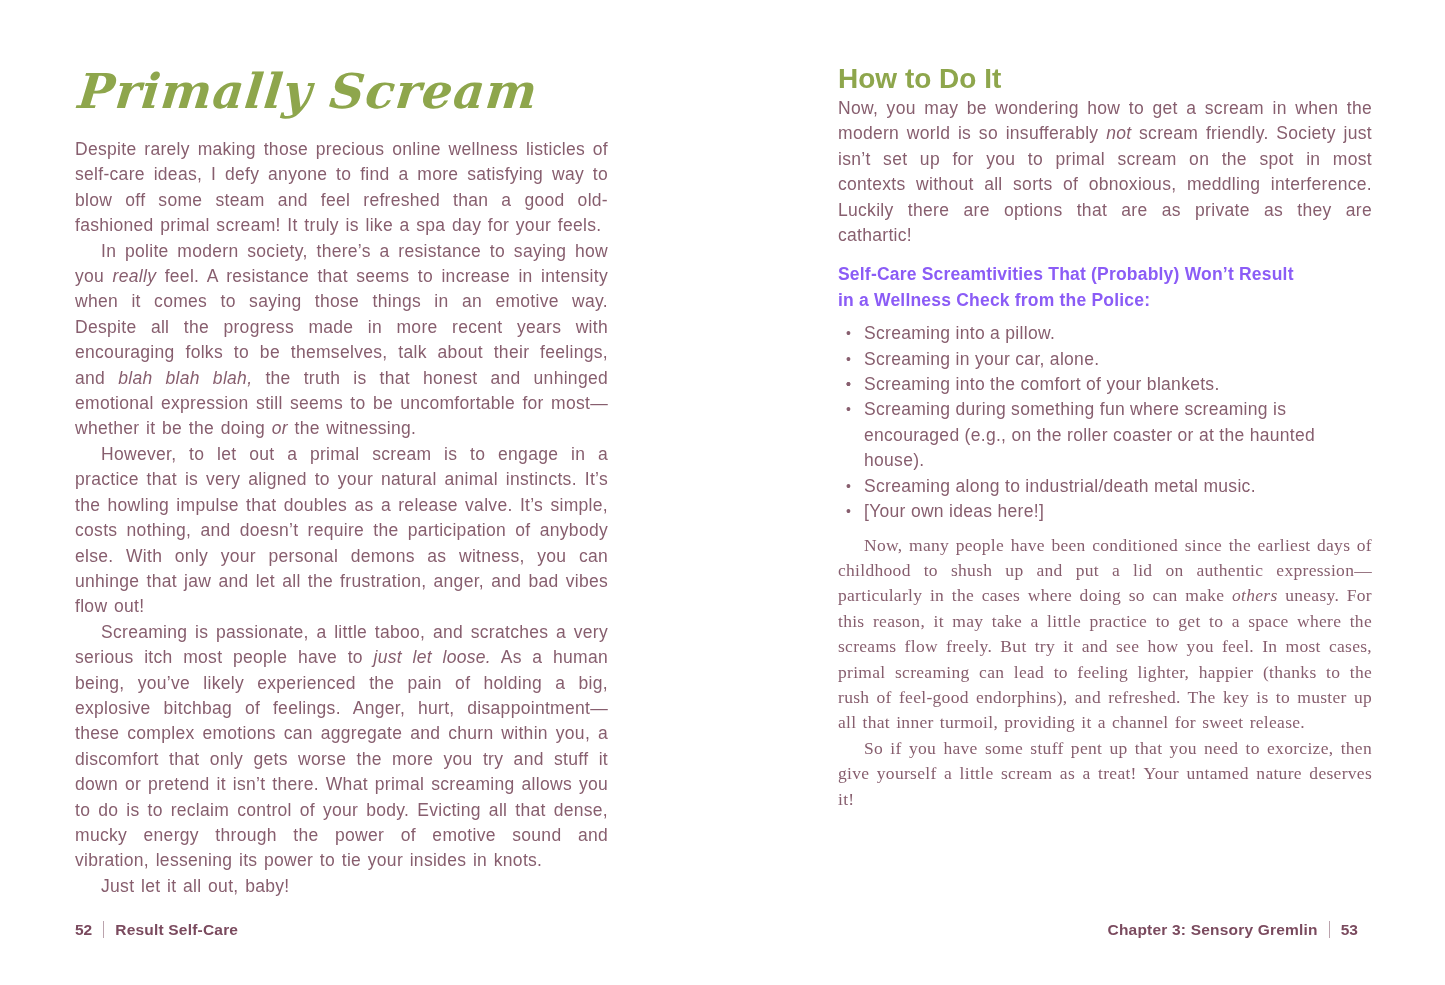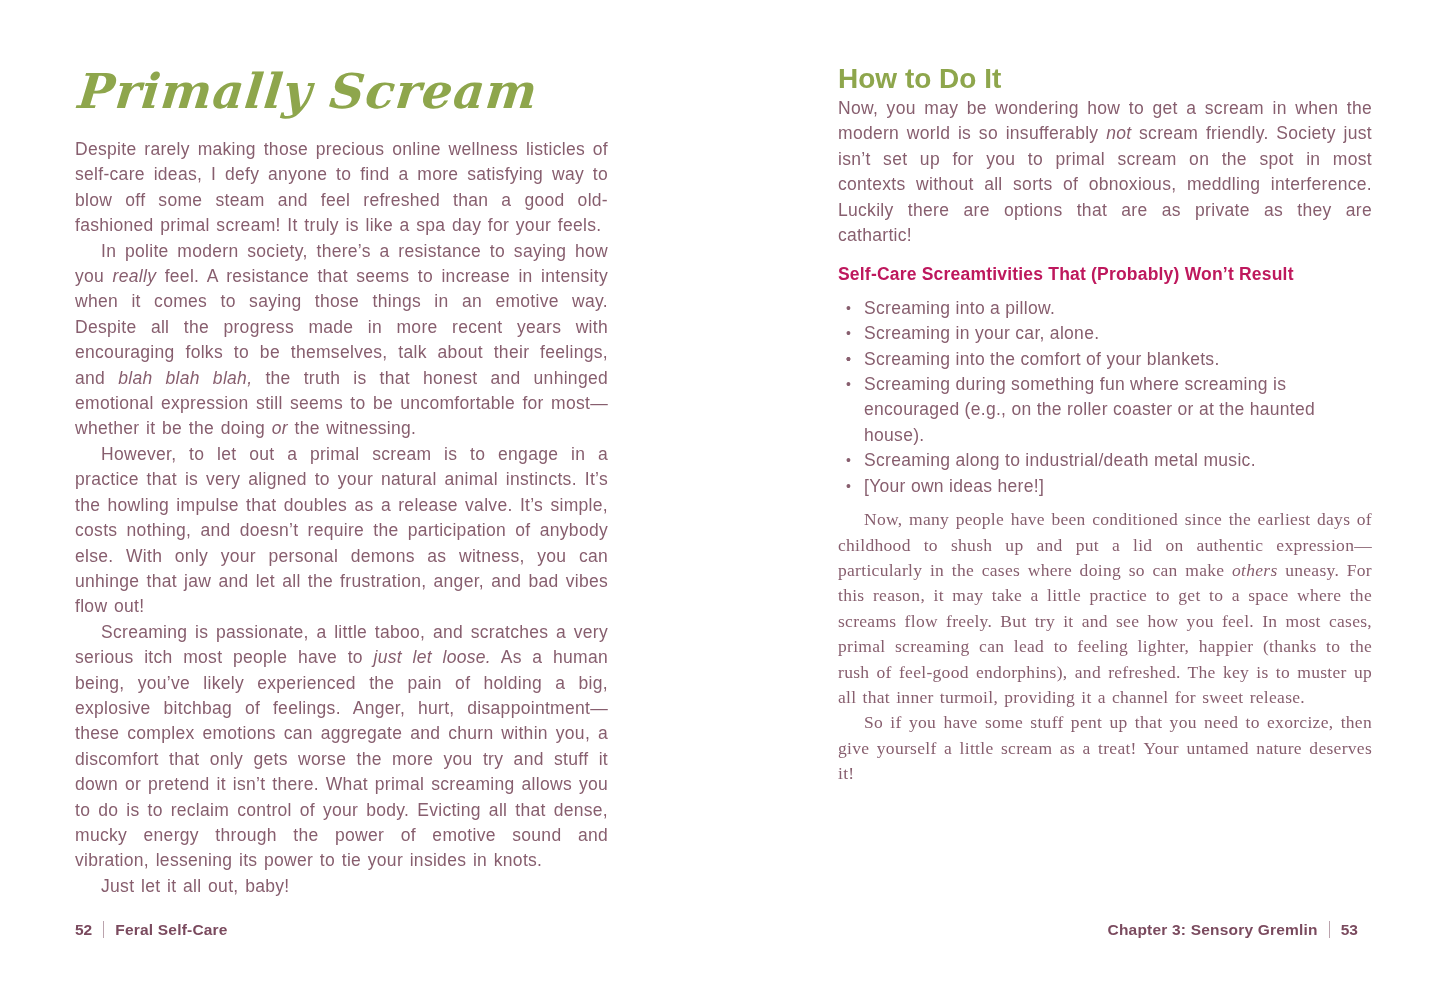"Self-Care Screamtivities That (Probably)" .list-heading { color: #be185d -> #8b5cf6 }
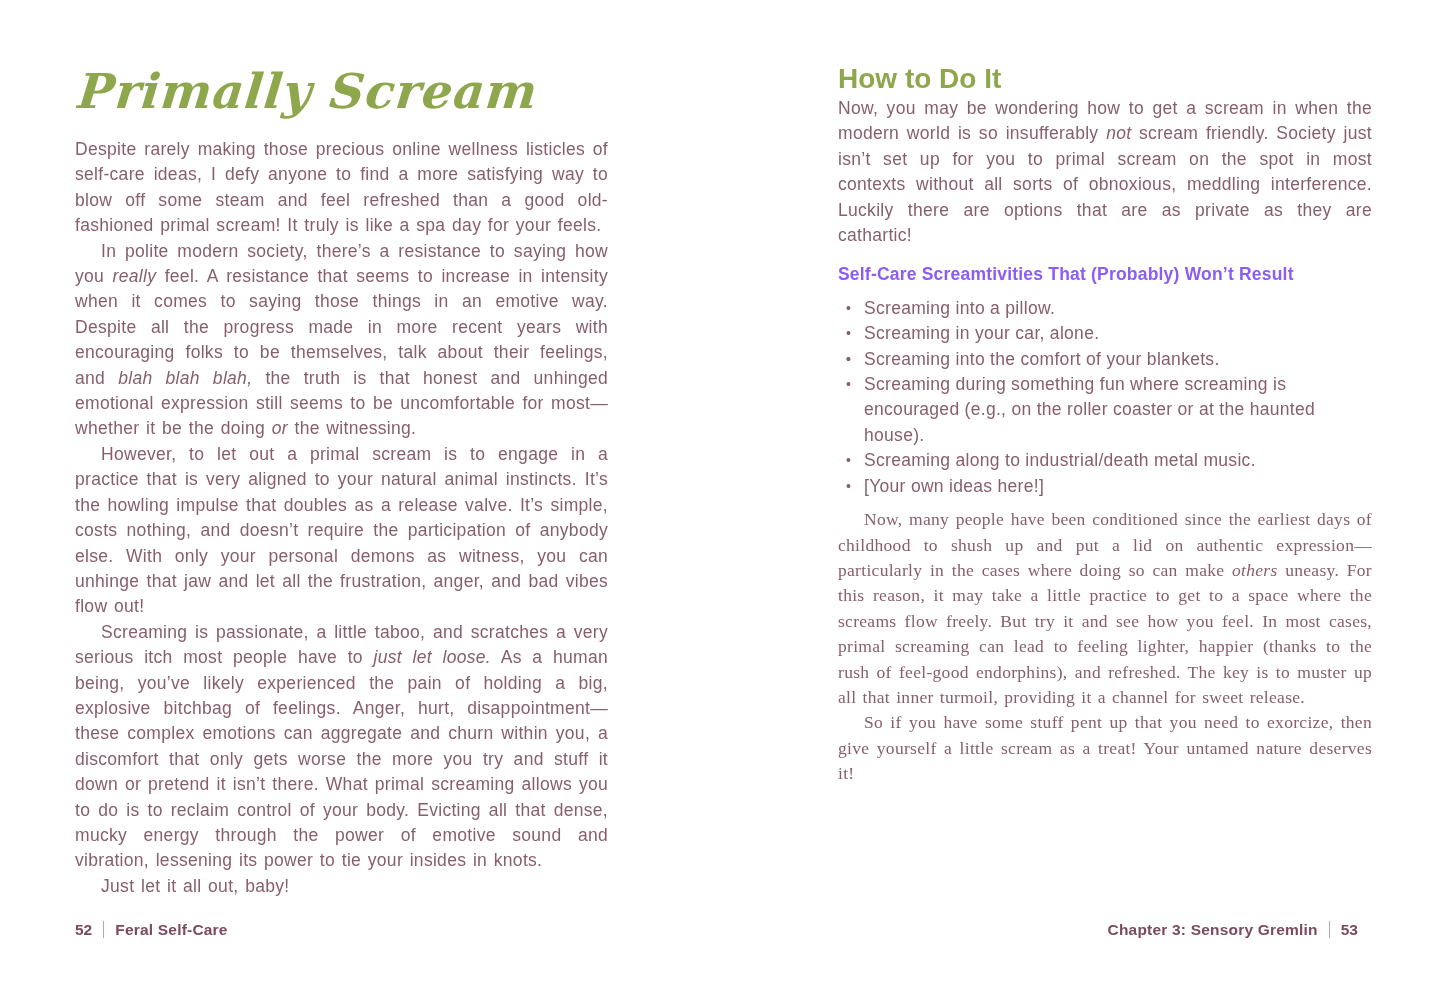"in a Wellness Check from" div { html: none -> <div>in a Wellness Check from the Police:</div> }
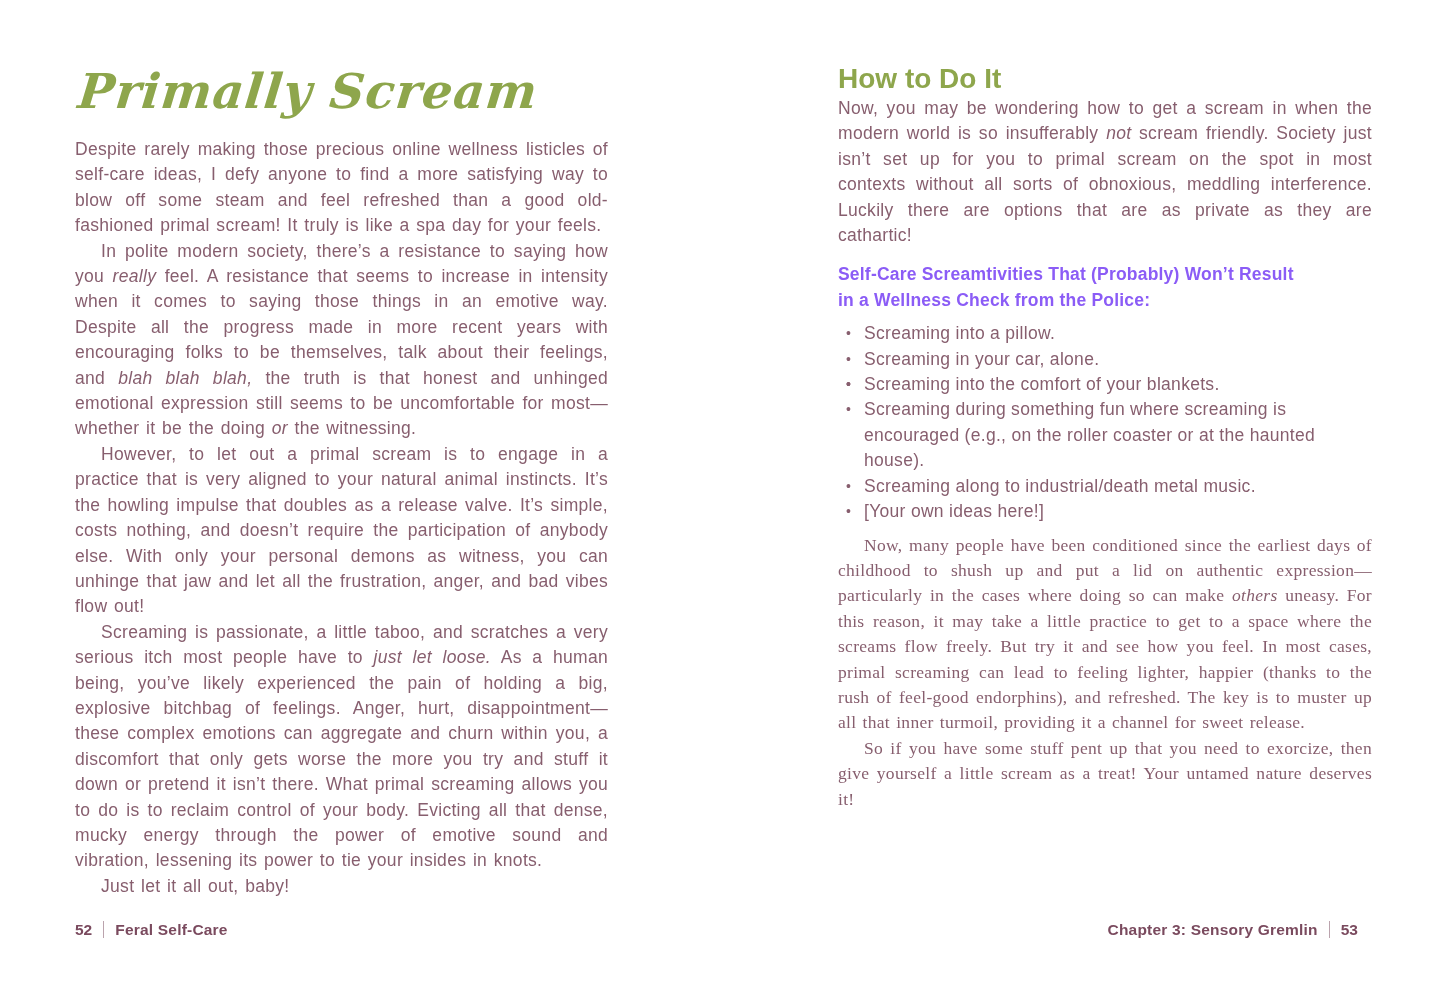"Feral Self-Care" span.footer-label { text: Feral -> Result }
